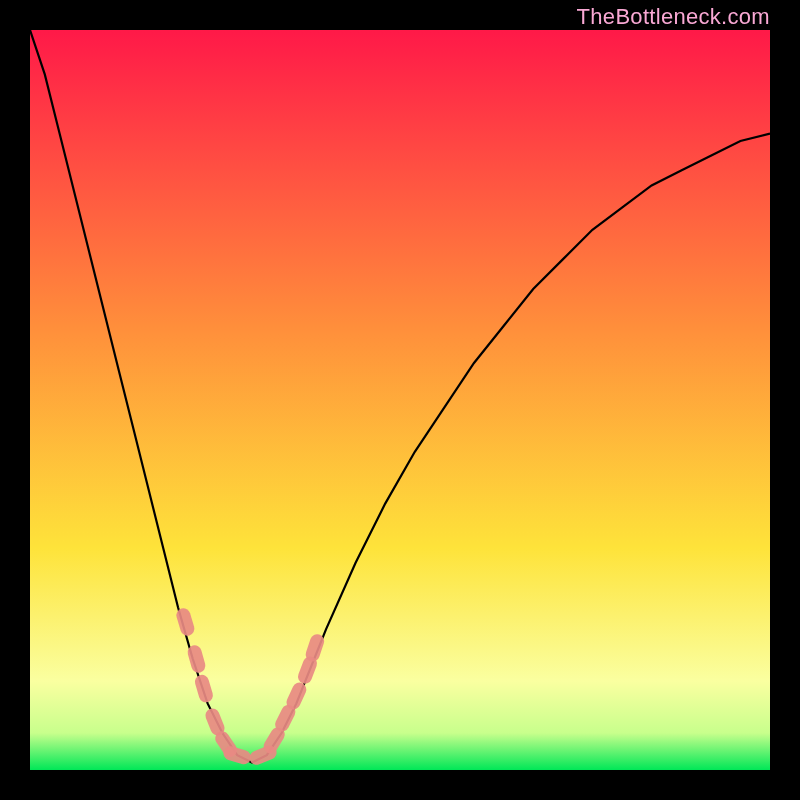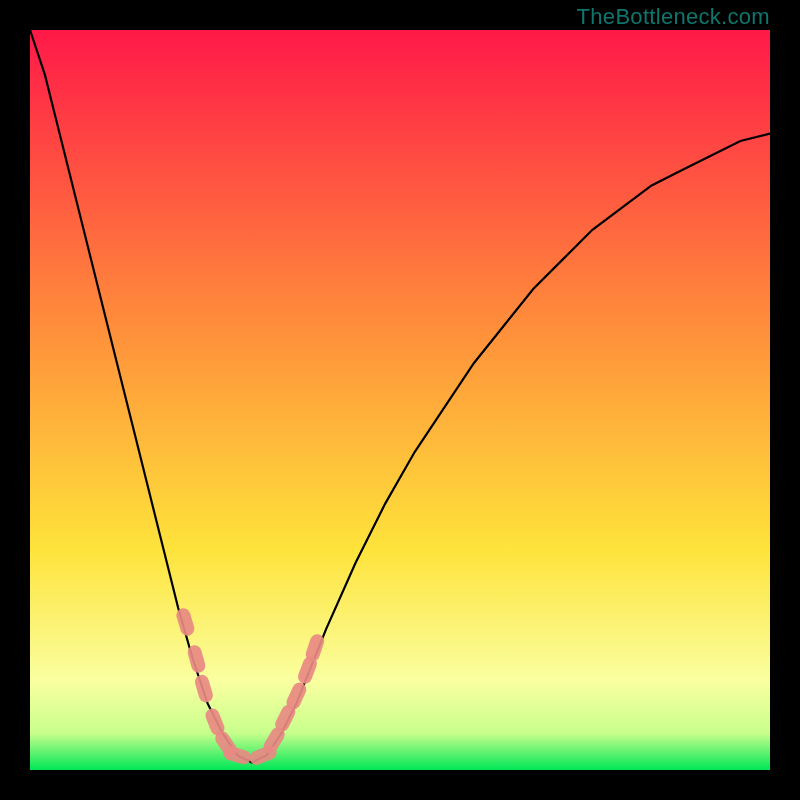"TheBottleneck.com" .watermark { color: #0f766e -> #f9a8d4 }
